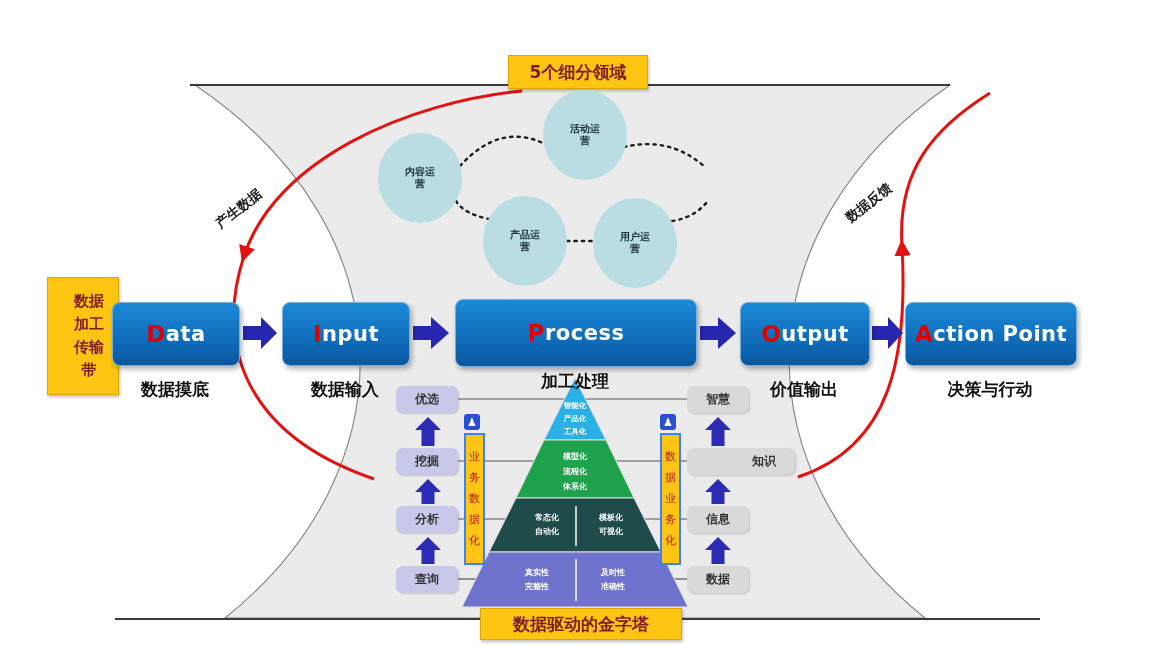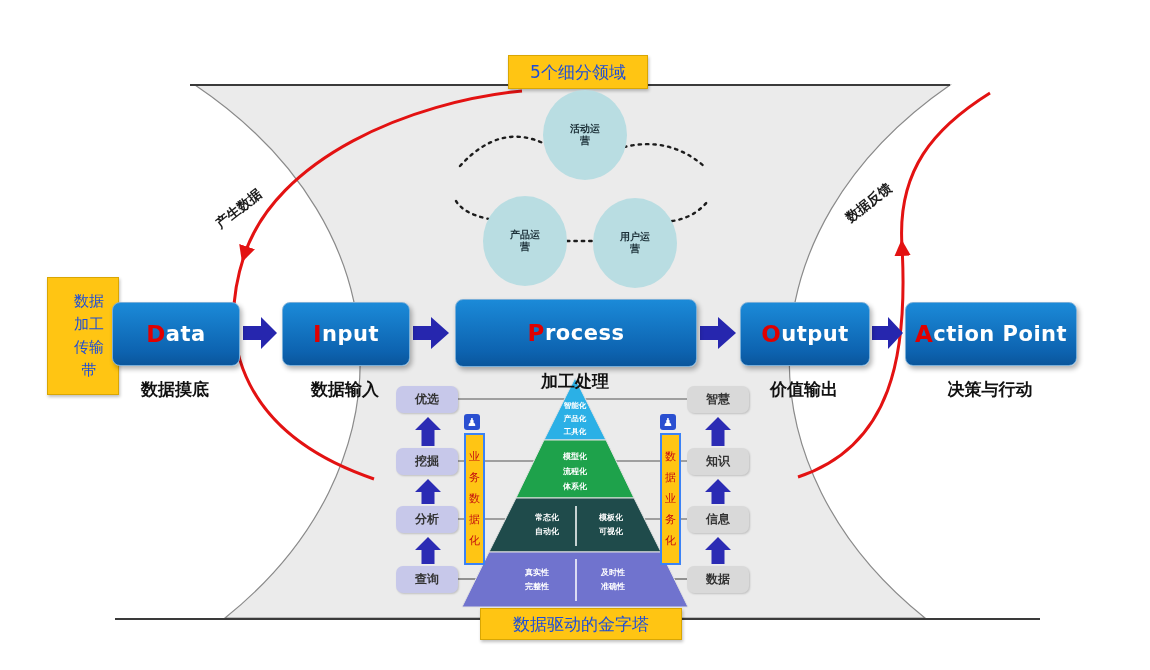"5个细分领域" .tag { color: #1d4ed8 -> #7f1d1d; font-weight: normal -> bold }
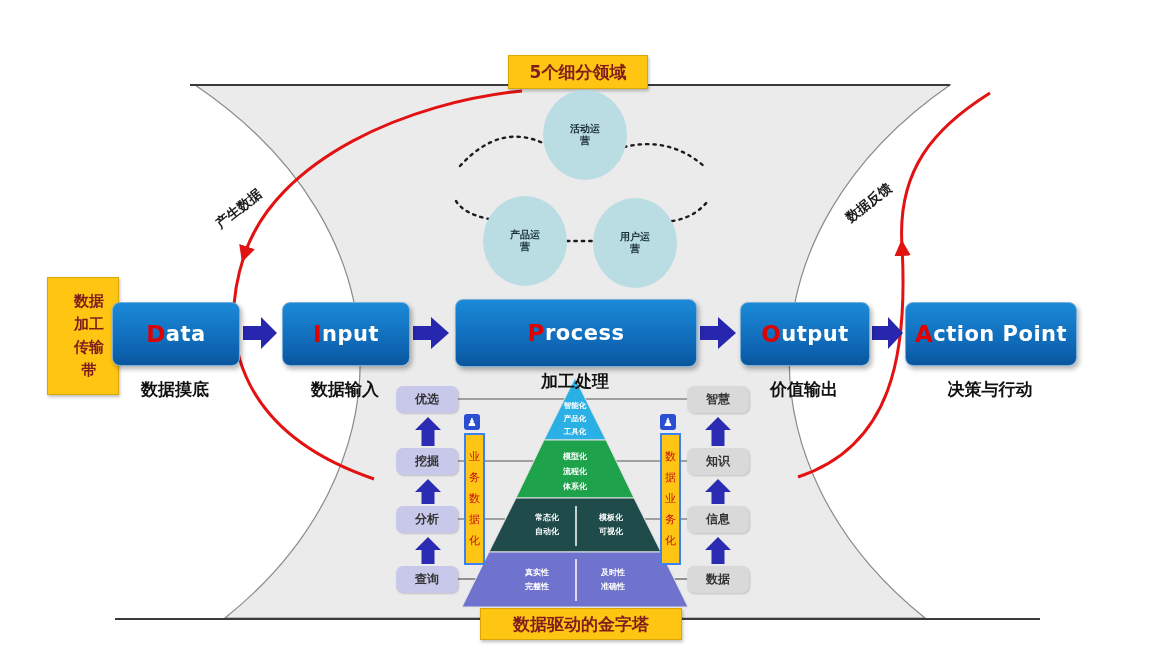"内容运营" div.abs { html: none -> <div> <span>内容运营</span> </div> }
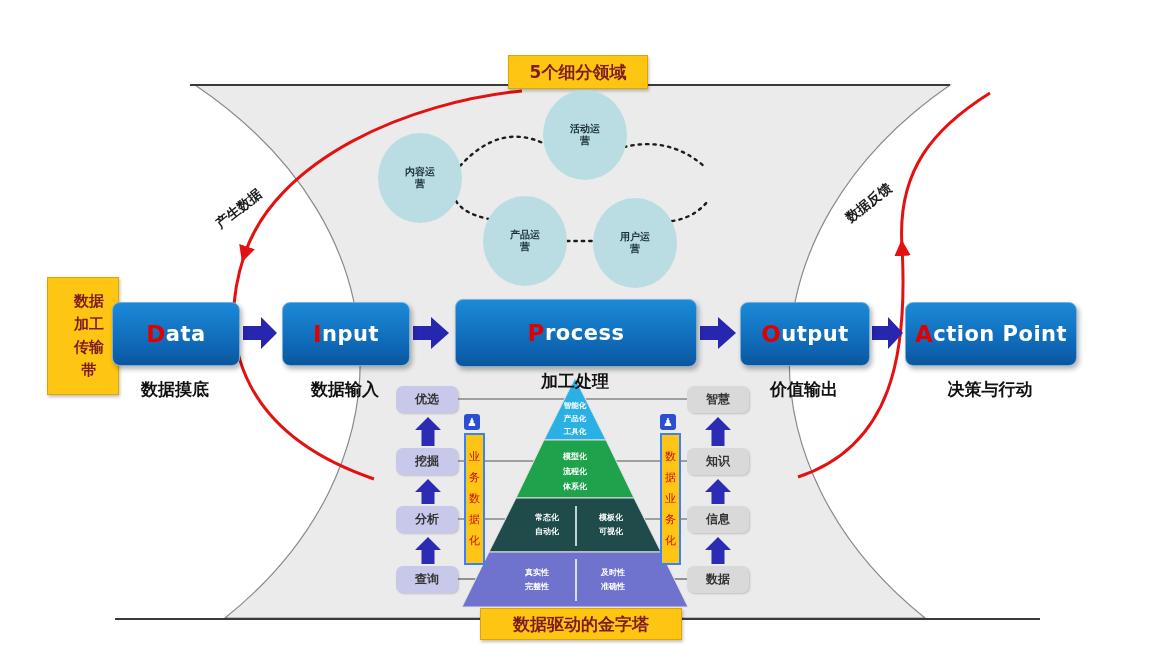"知识" div.abs { padding-left: none -> 46px }
